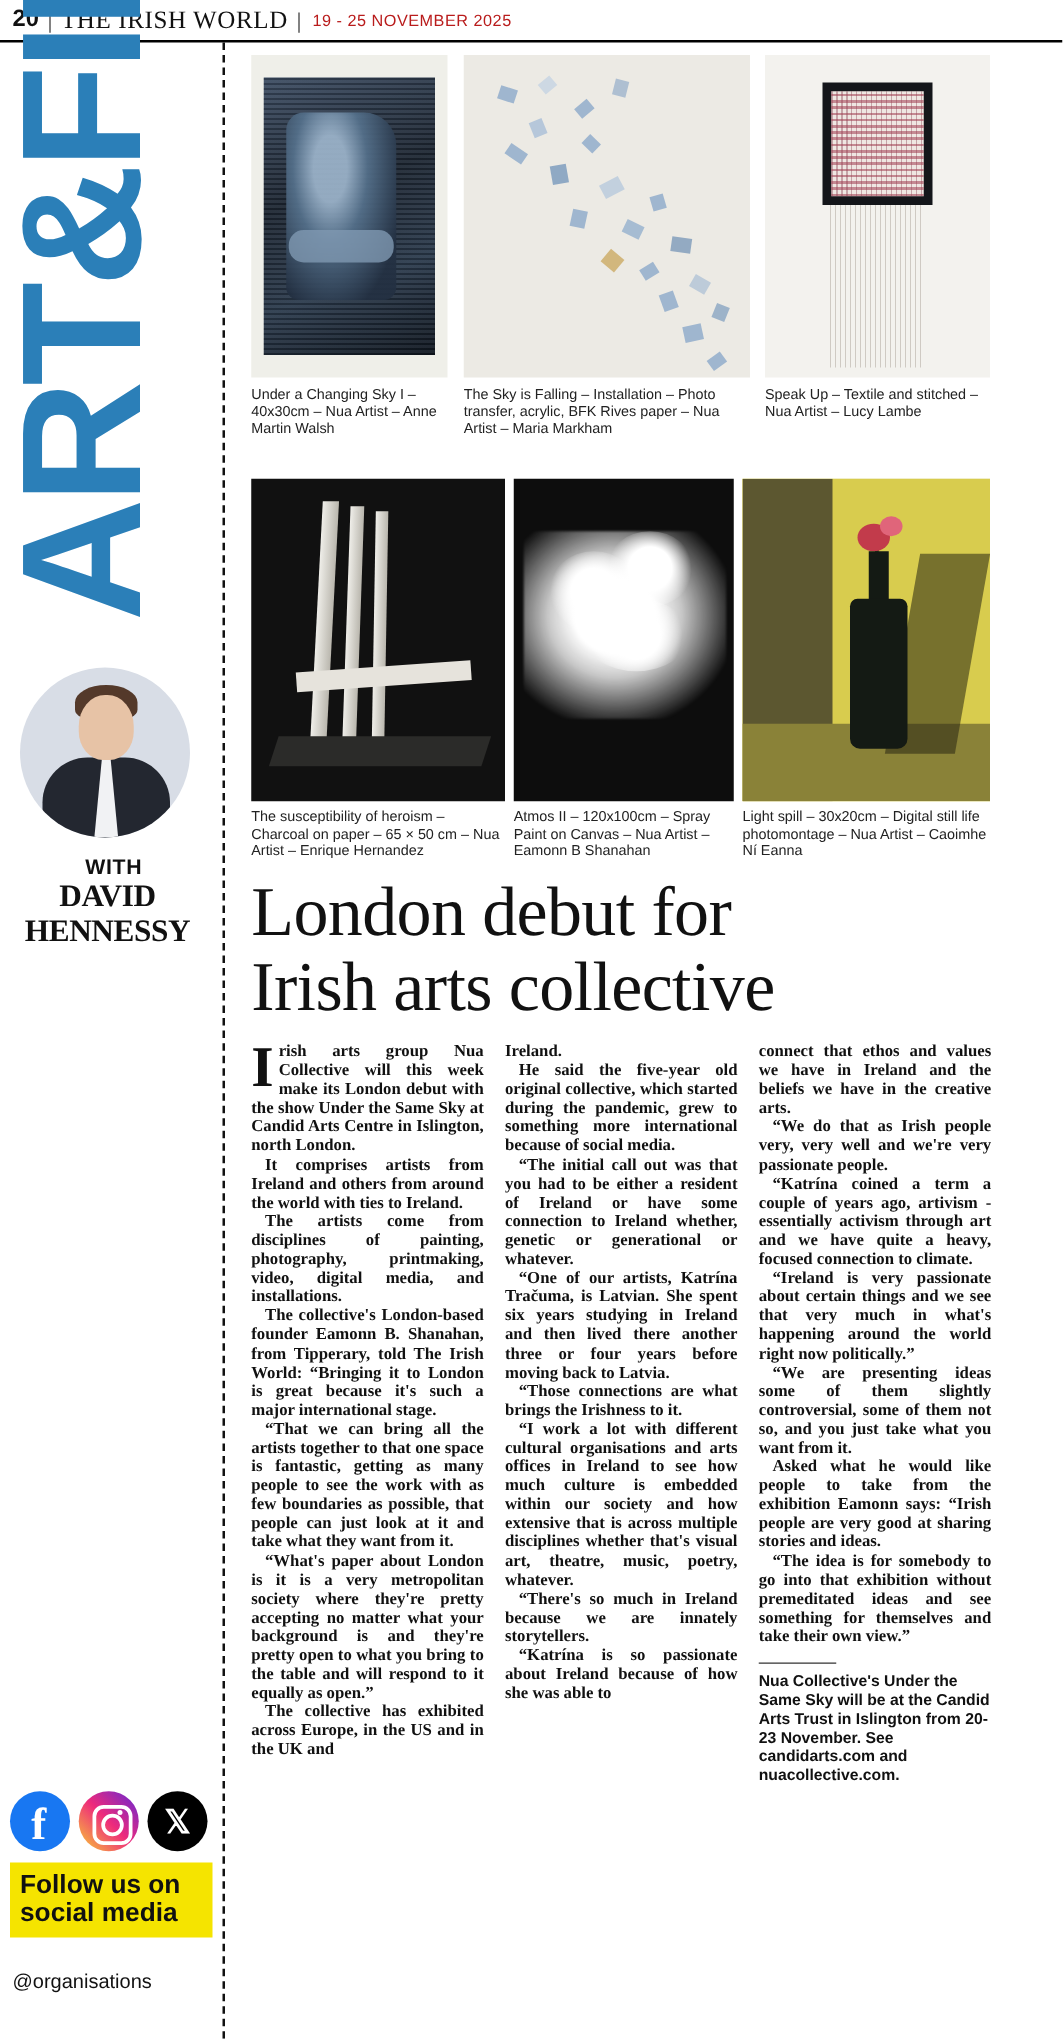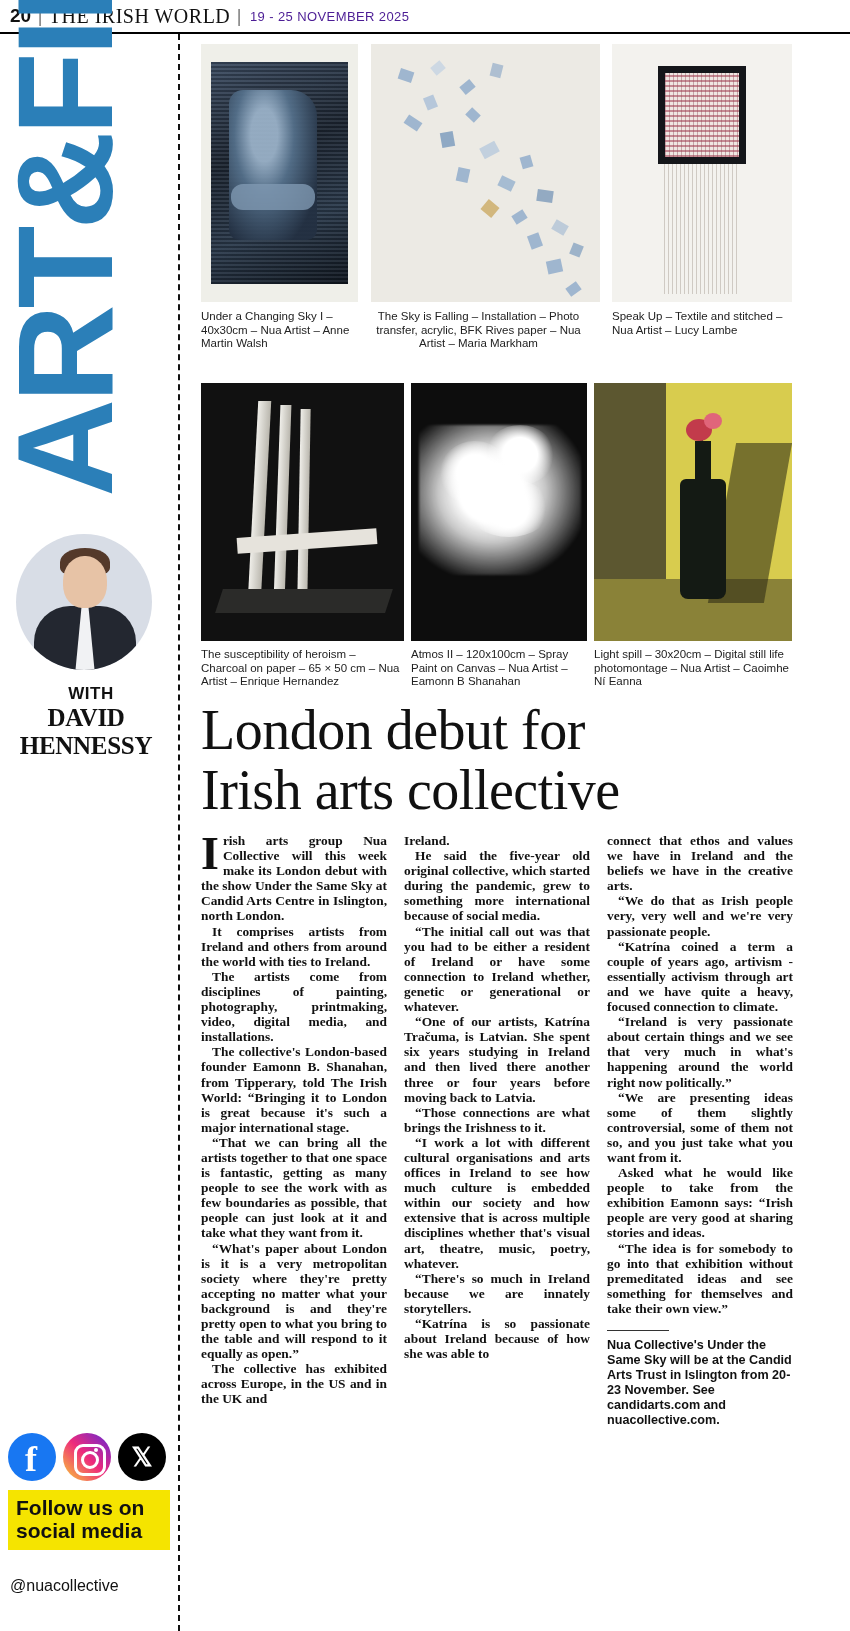"19 - 25 NOVEMBER 2025" .issue-date { color: #4c1d95 -> #b91c1c }
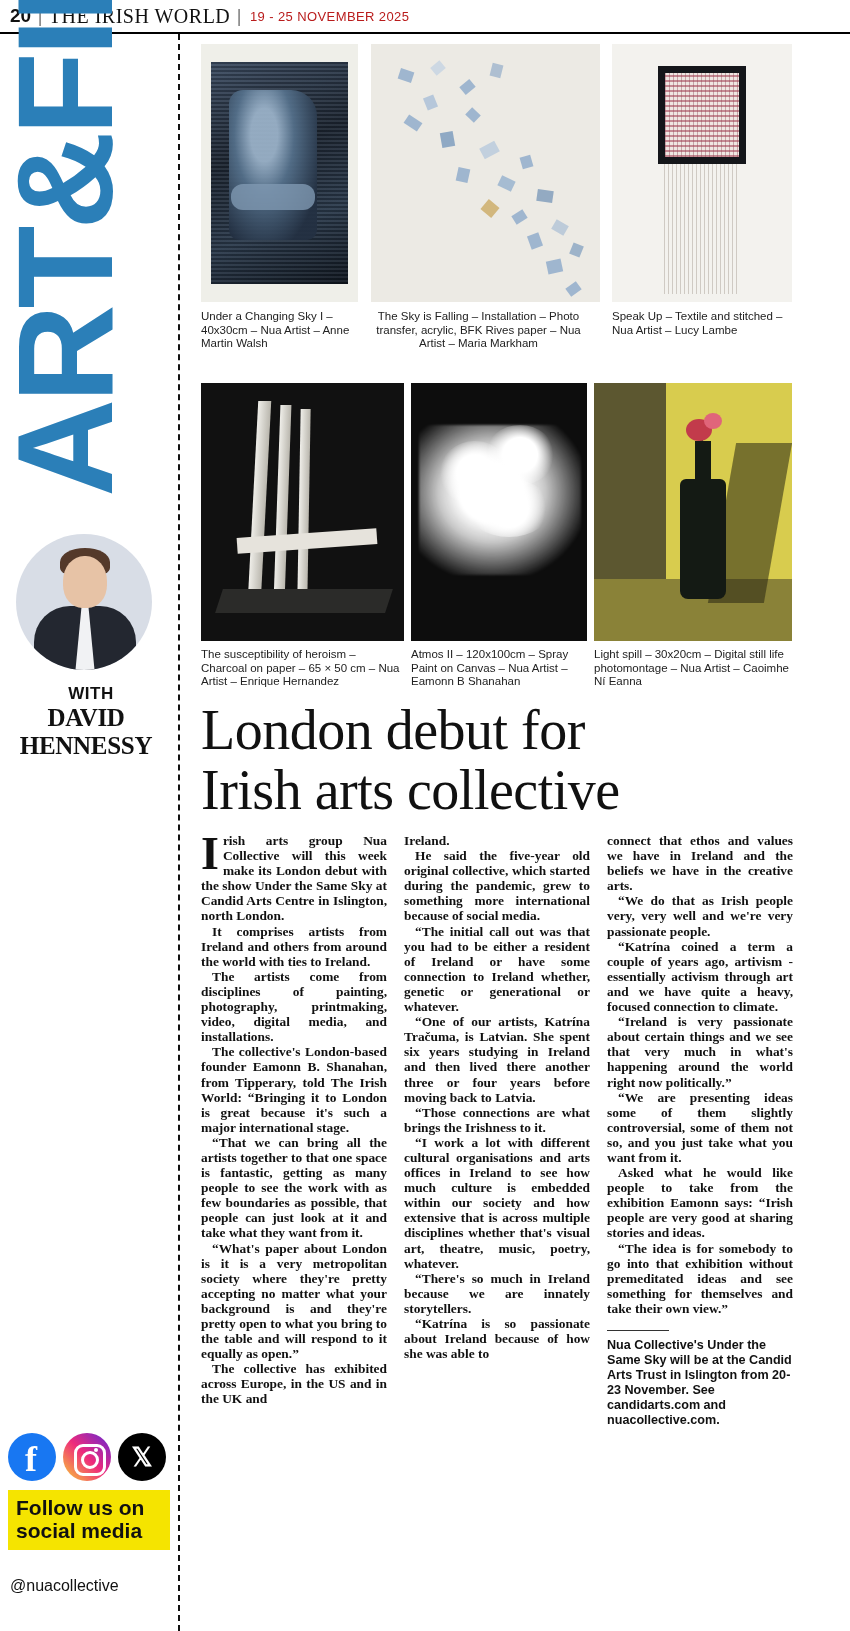"The Sky is Falling –" div.cap { text-align: center -> none }
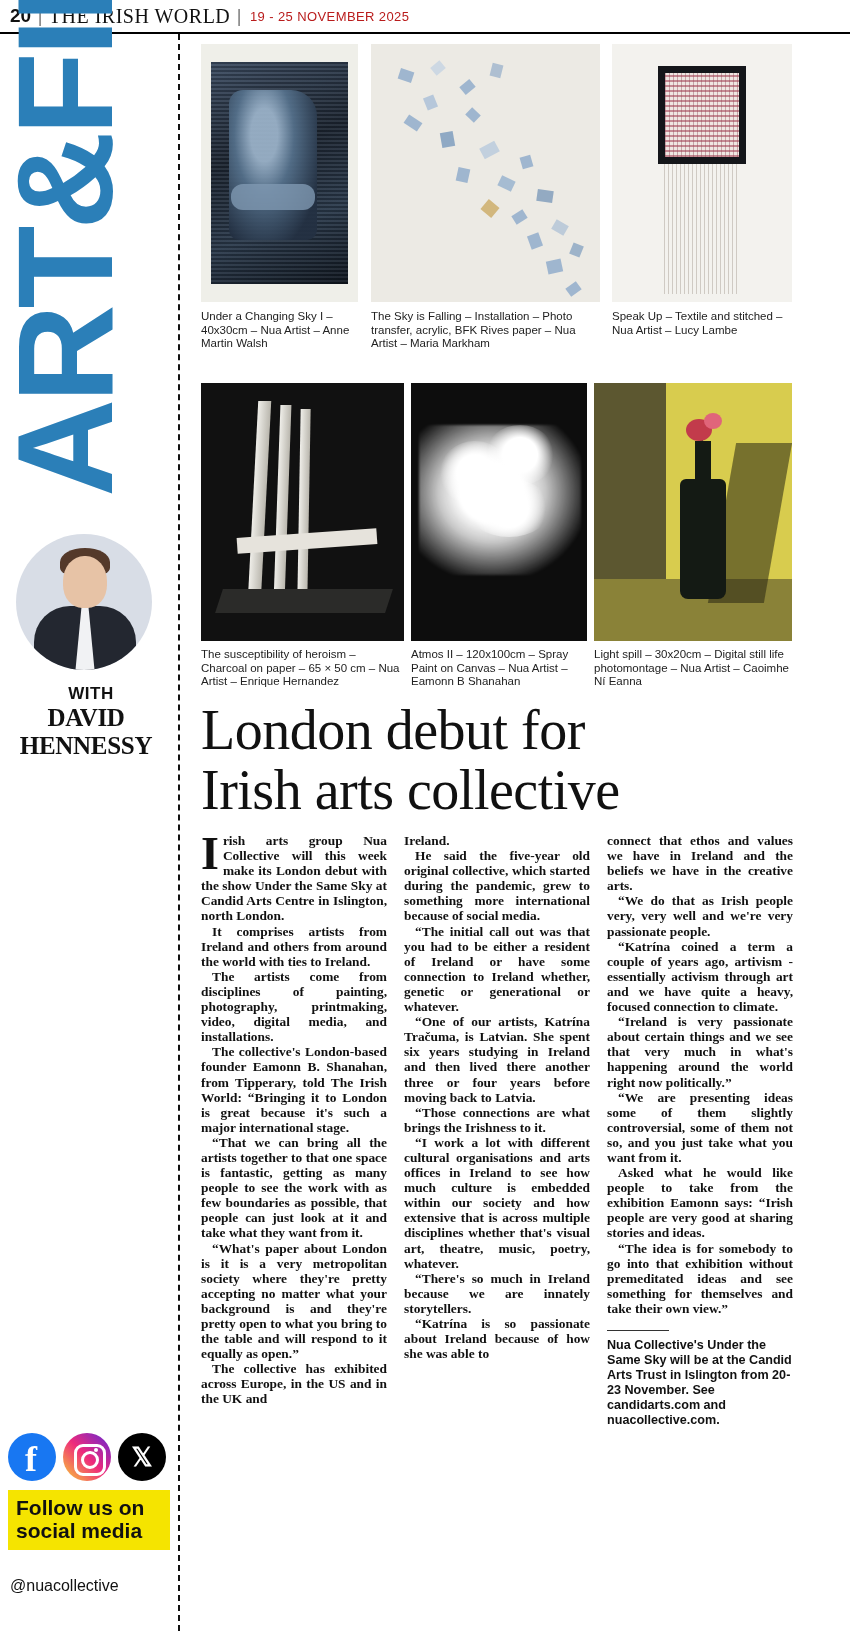"@nuacollective" div.handle { text: @nuacollective -> @organisations }
